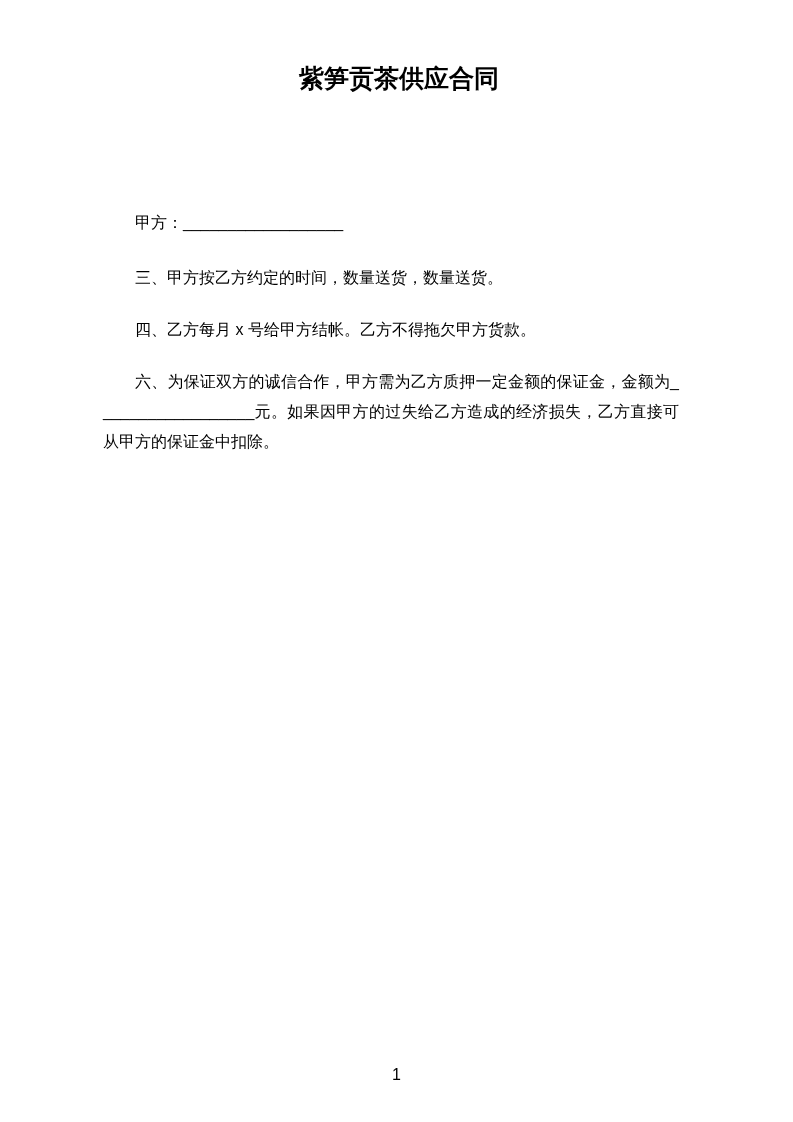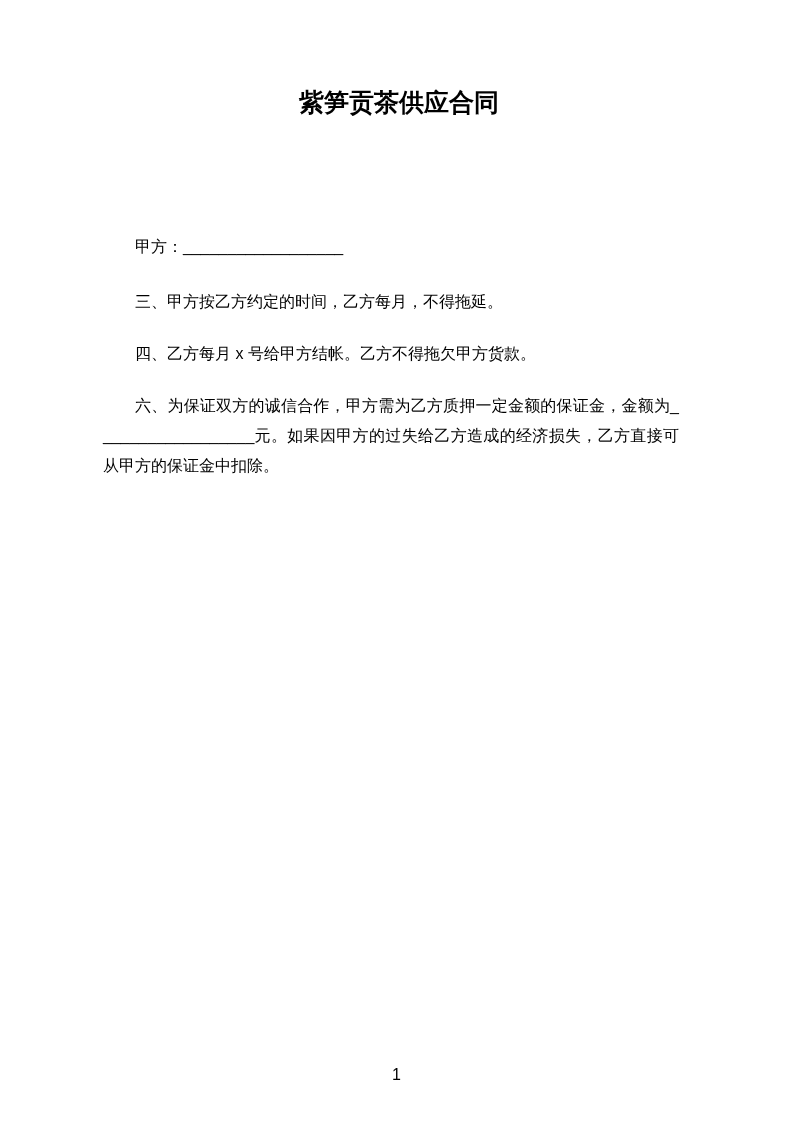"紫笋贡茶供应合同" .page { padding: 84px 98px 0 103px -> 60px 98px 0 103px }
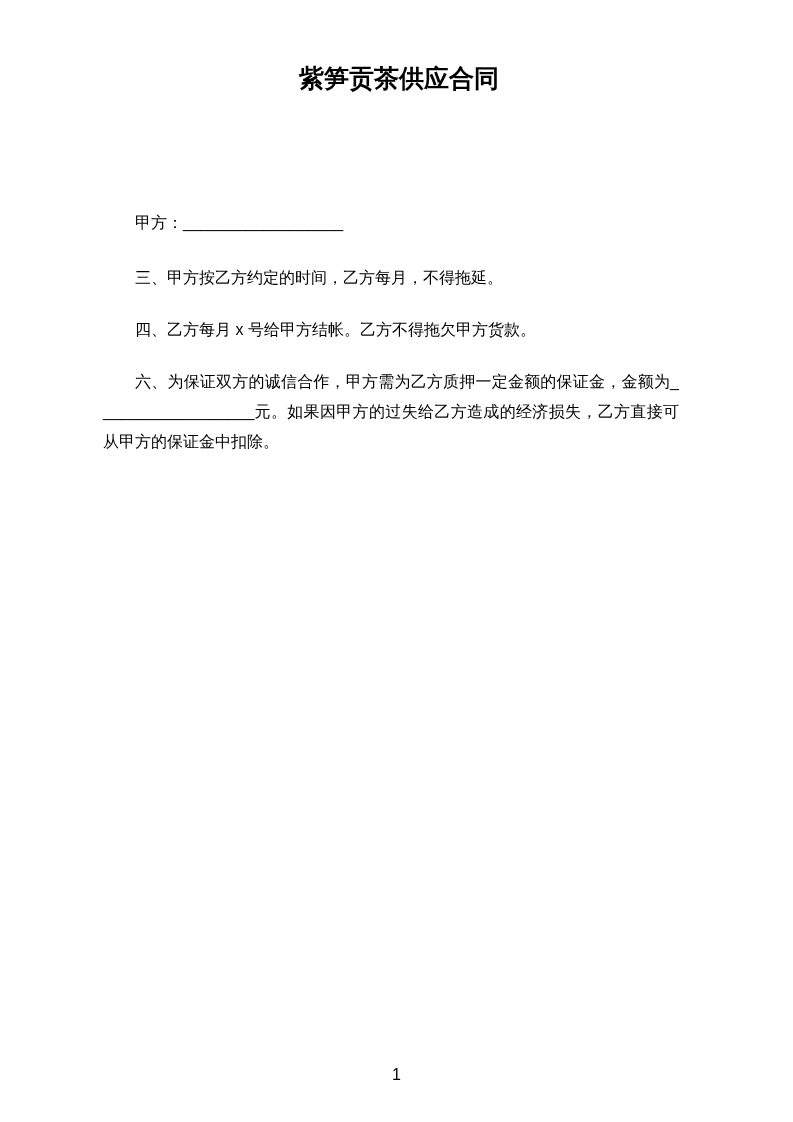"三、甲方按乙方约定的时间，乙方每月，不得拖延。" p.par { text: 乙方每月，不得拖延 -> 数量送货，数量送货 }
